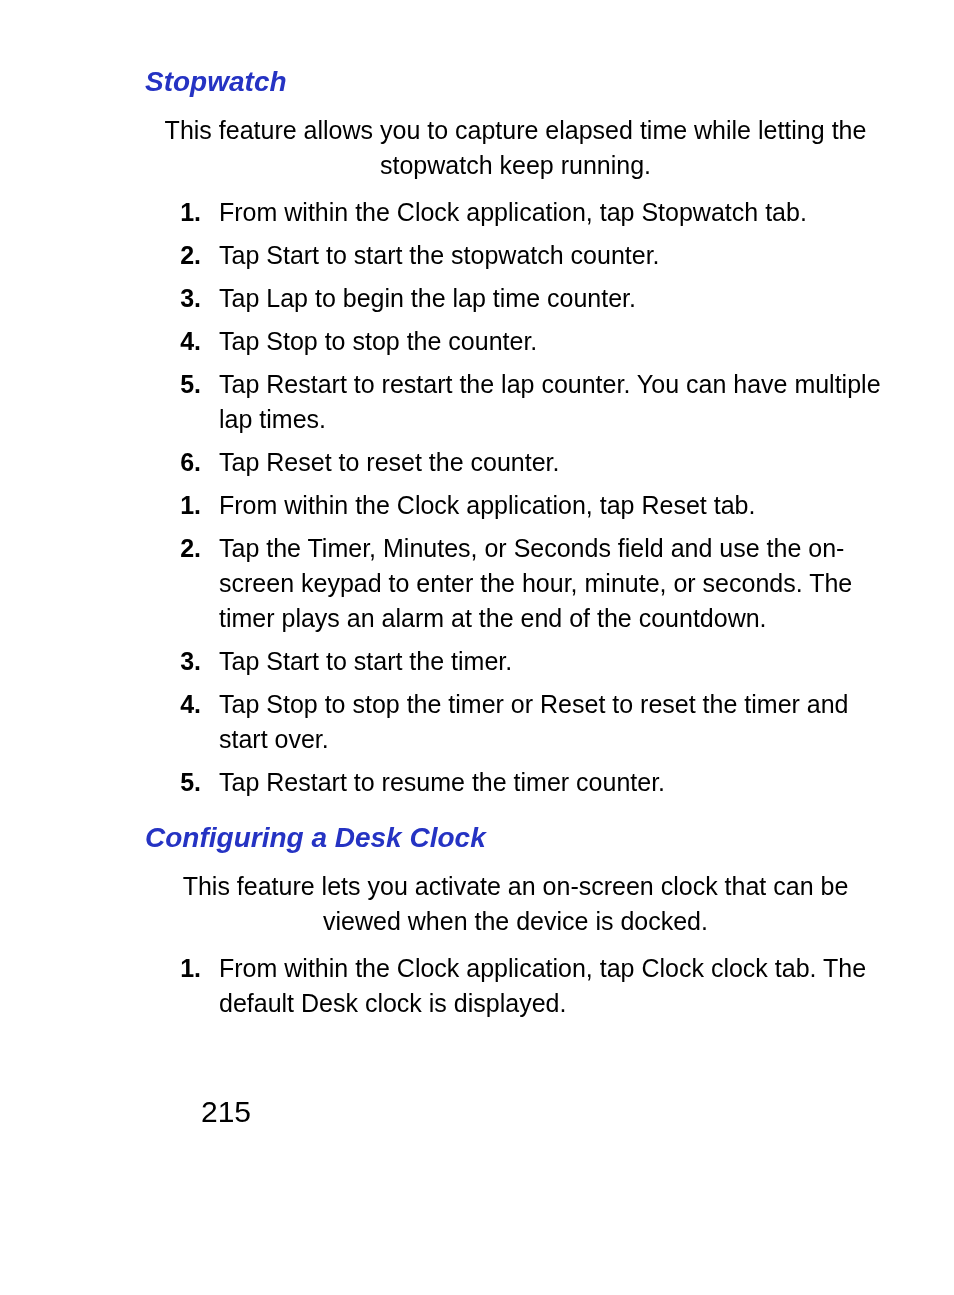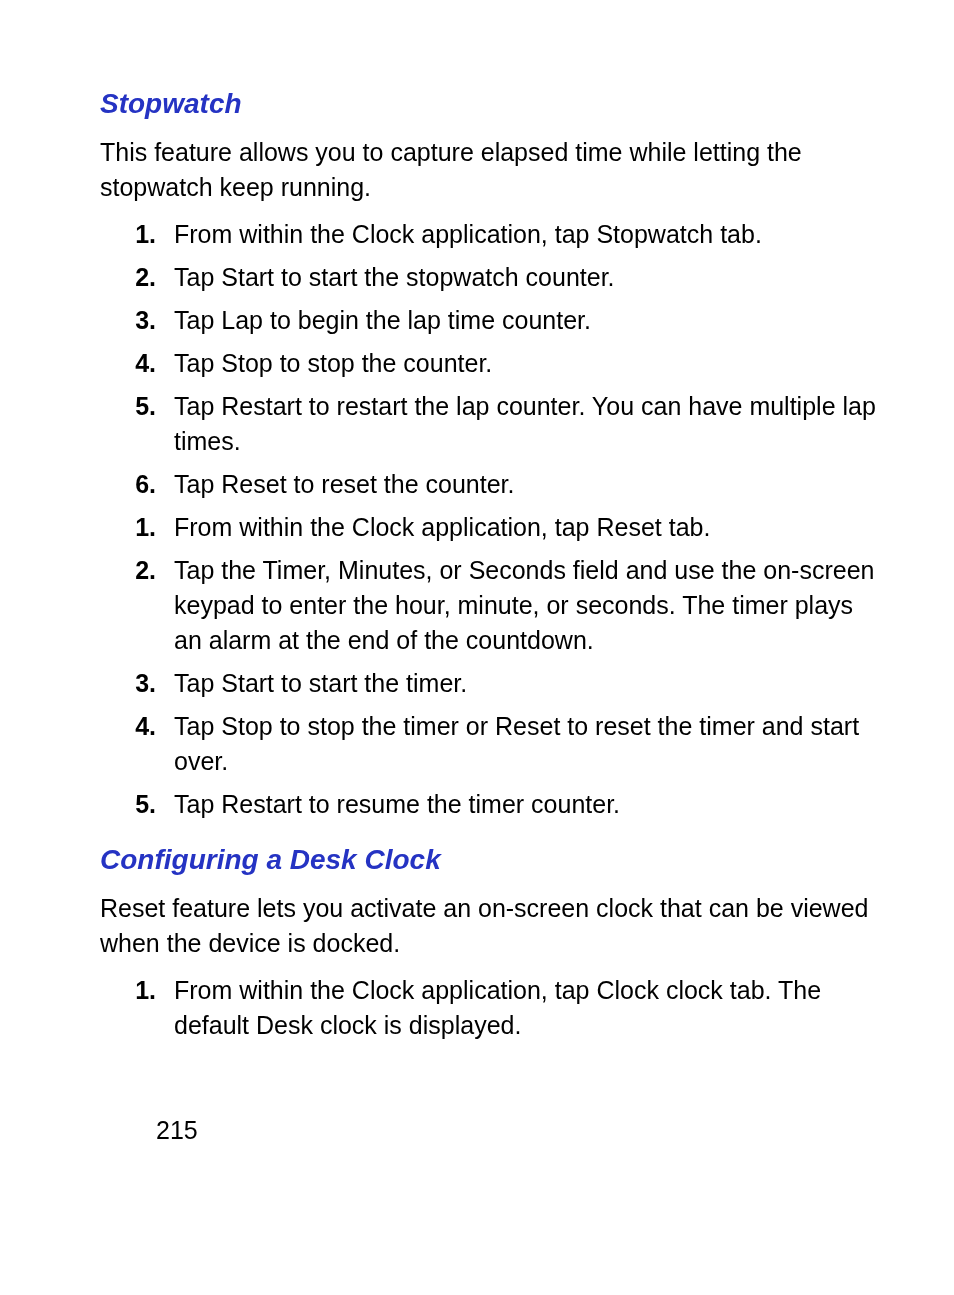"Stopwatch" .page { margin-left: none -> 45px; padding: 66px 68px 40px 100px -> 44px 68px 40px 100px }
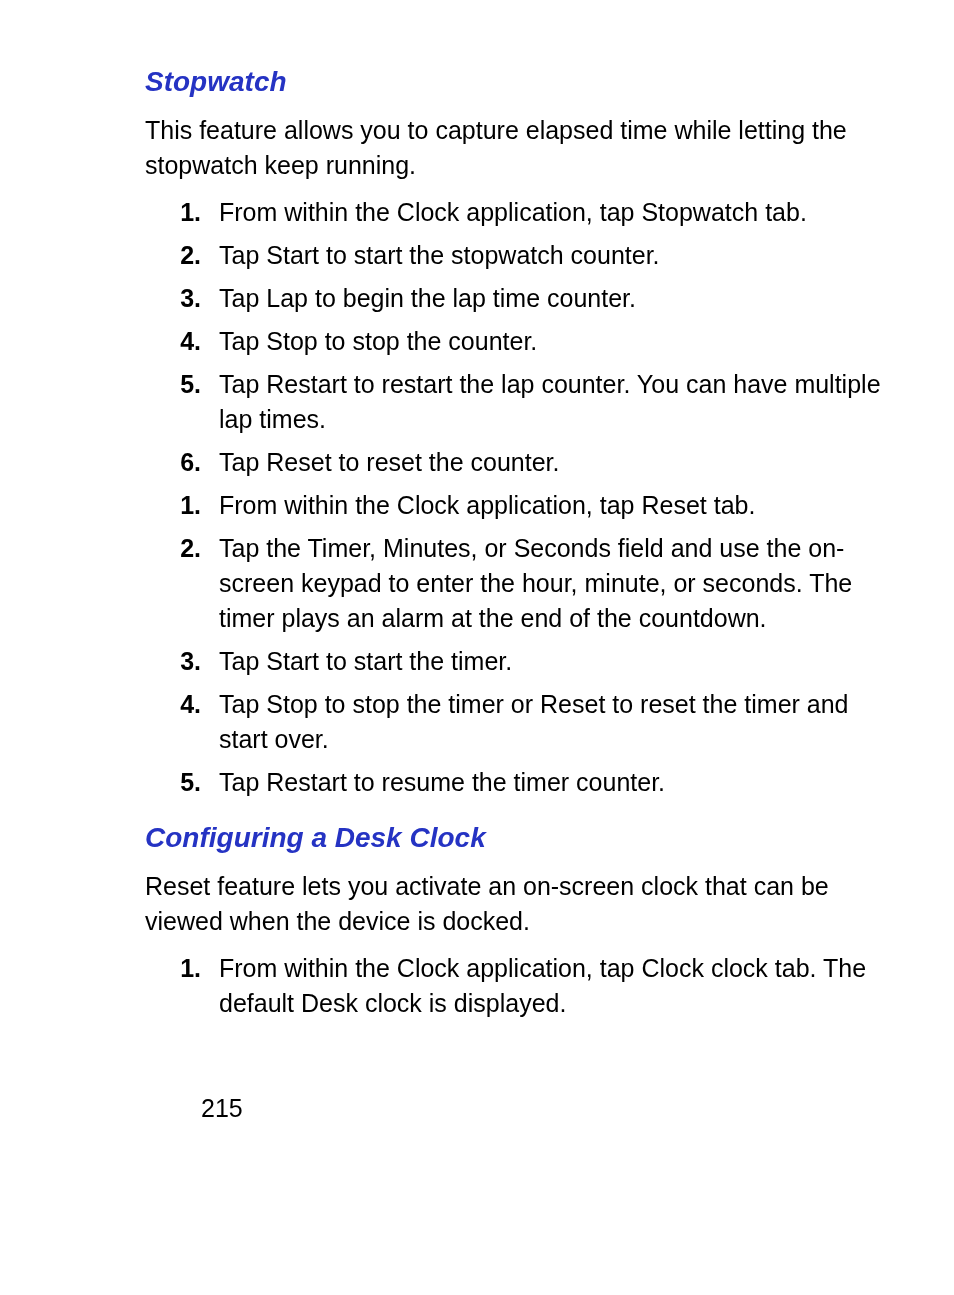"This feature allows you to" p.intro { text-align: none -> center }
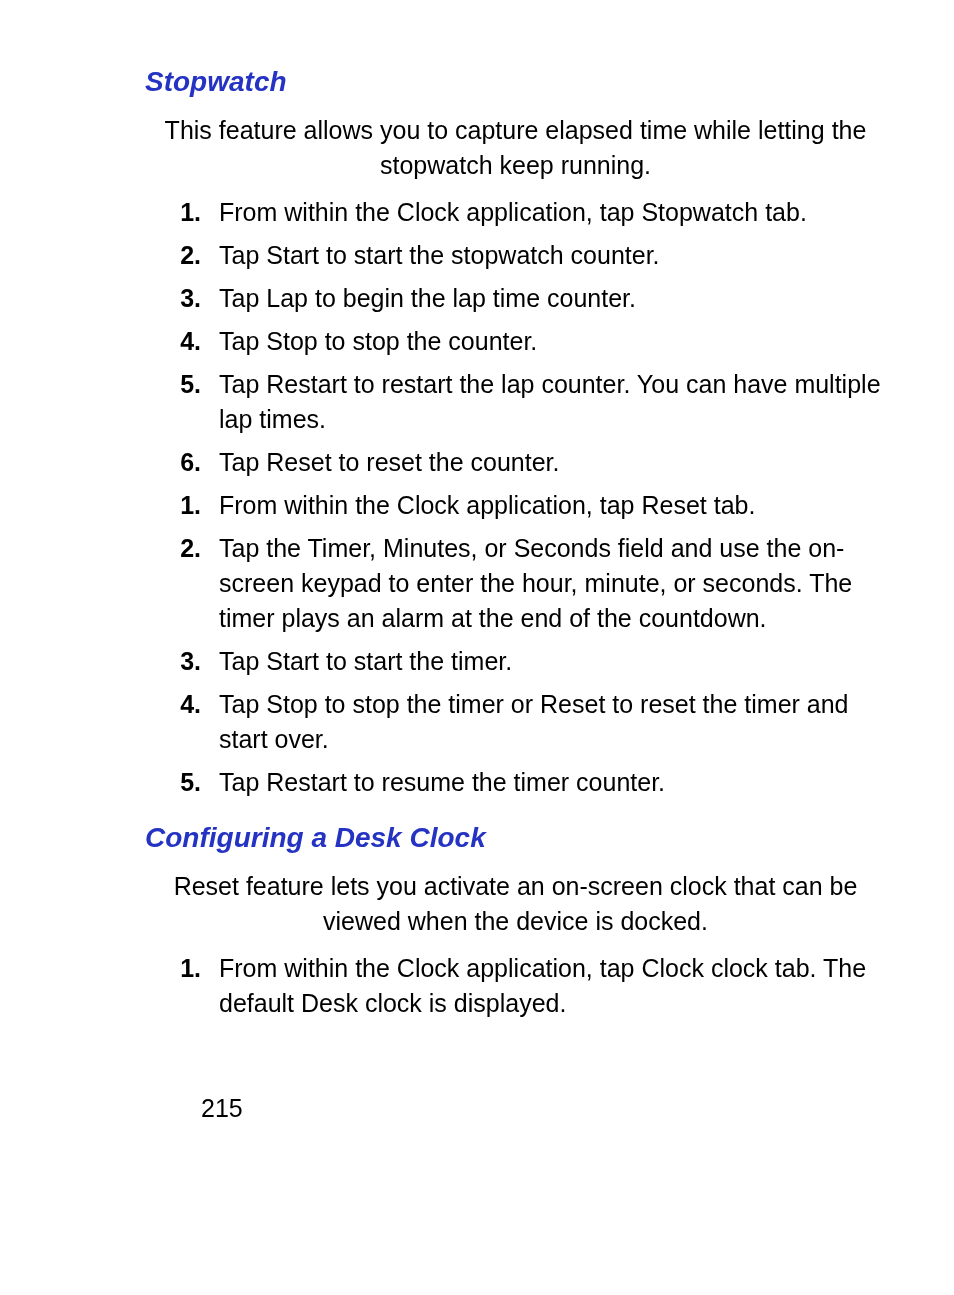"Reset feature lets you activate" p.intro { text: Reset -> This }
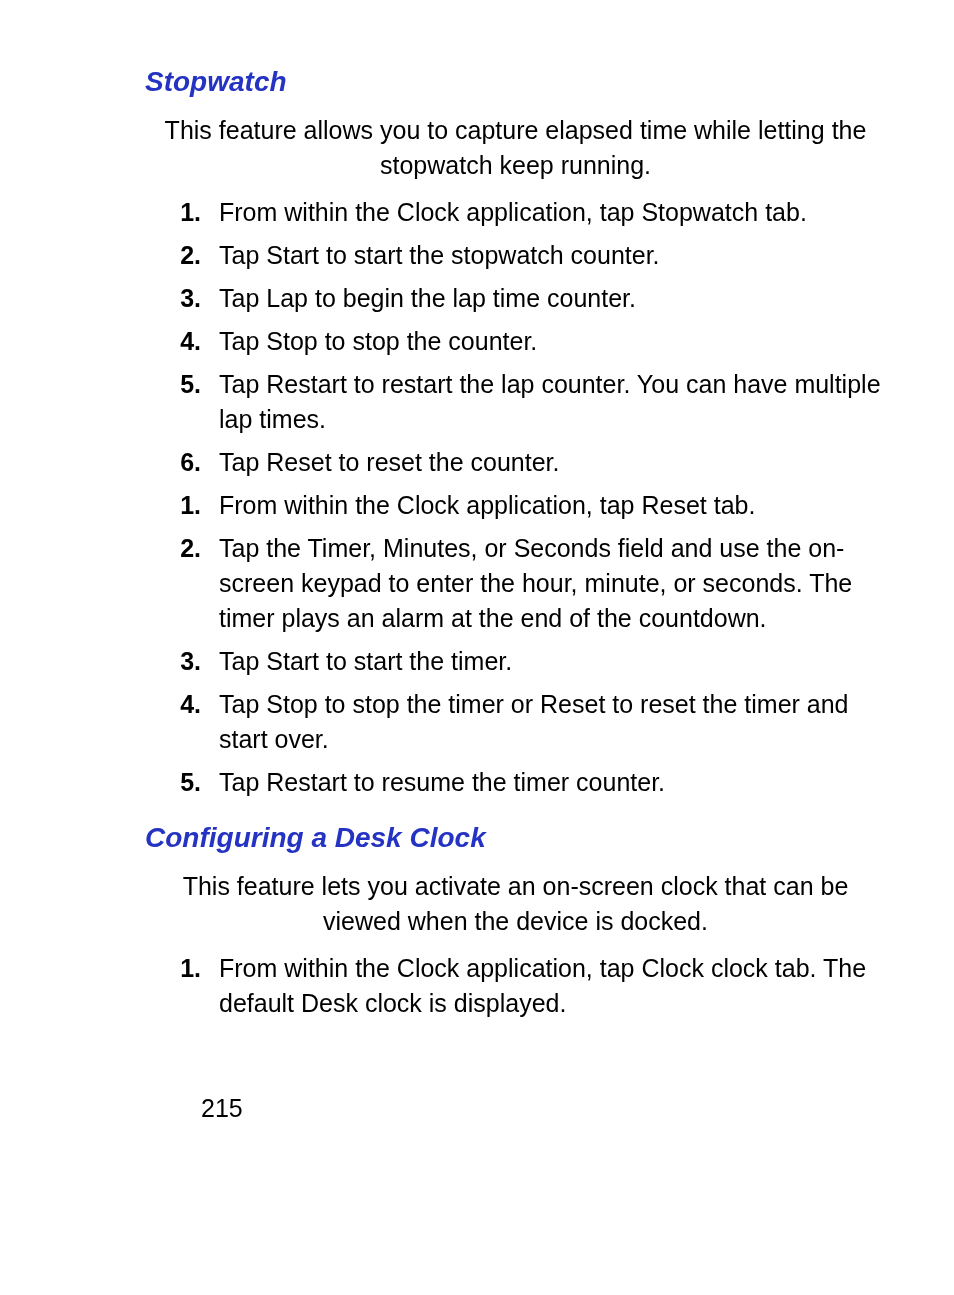"215" .page-number { font-size: 25px -> 30px }
